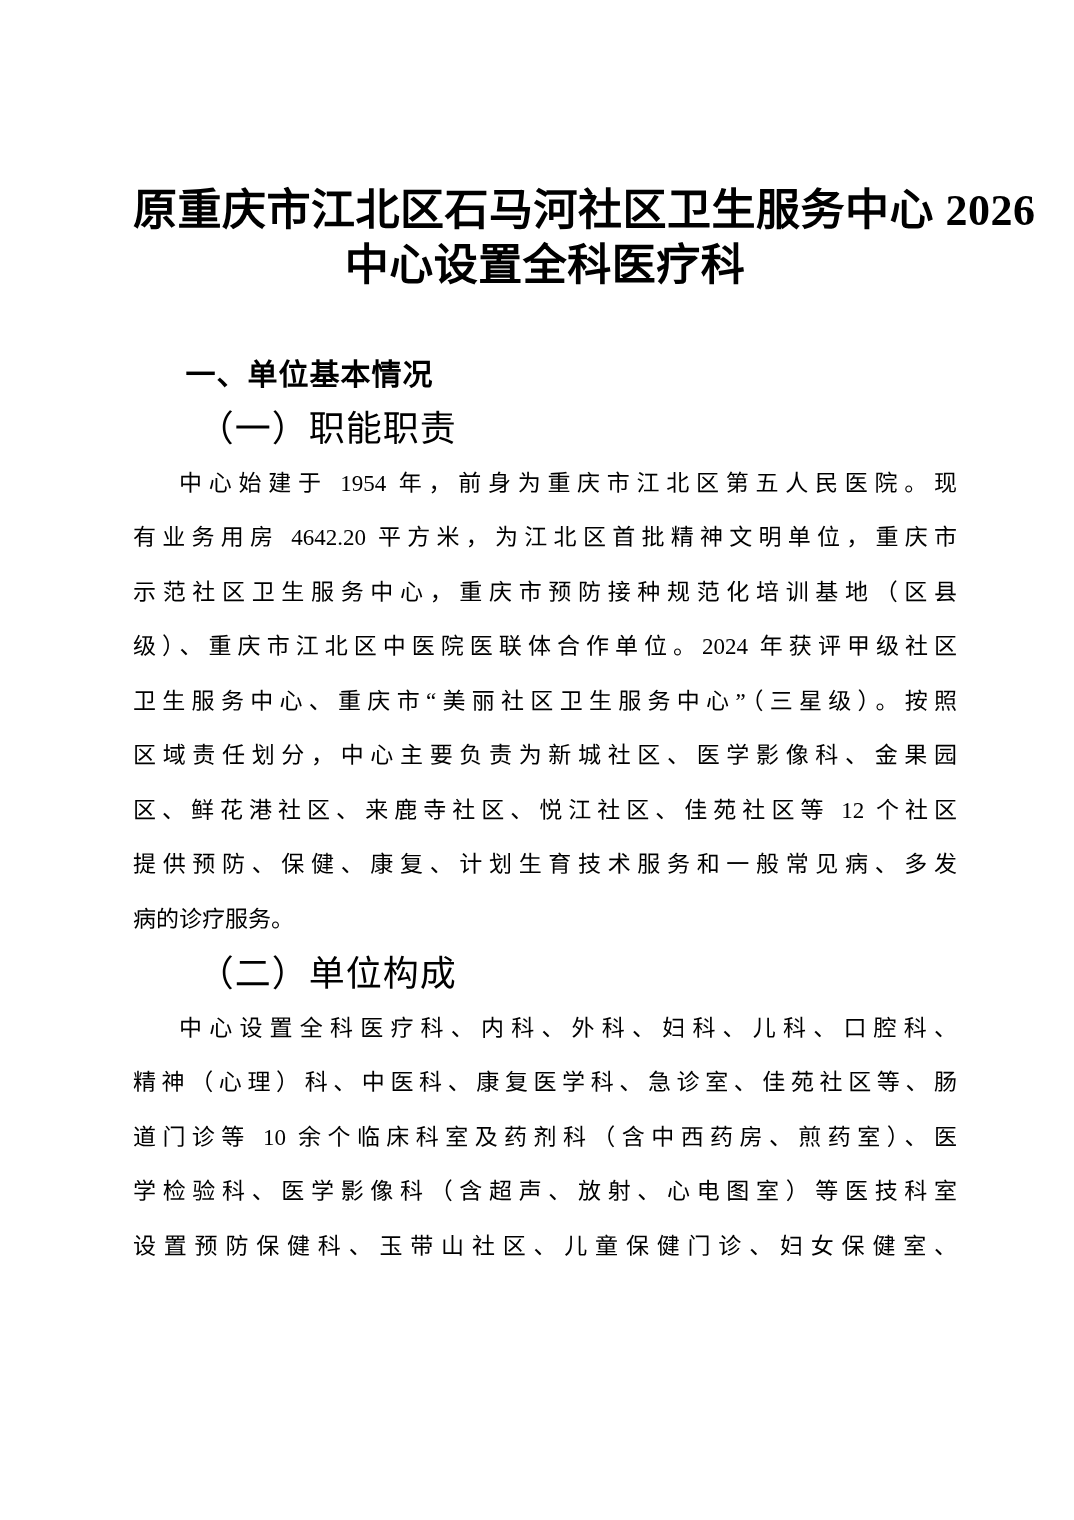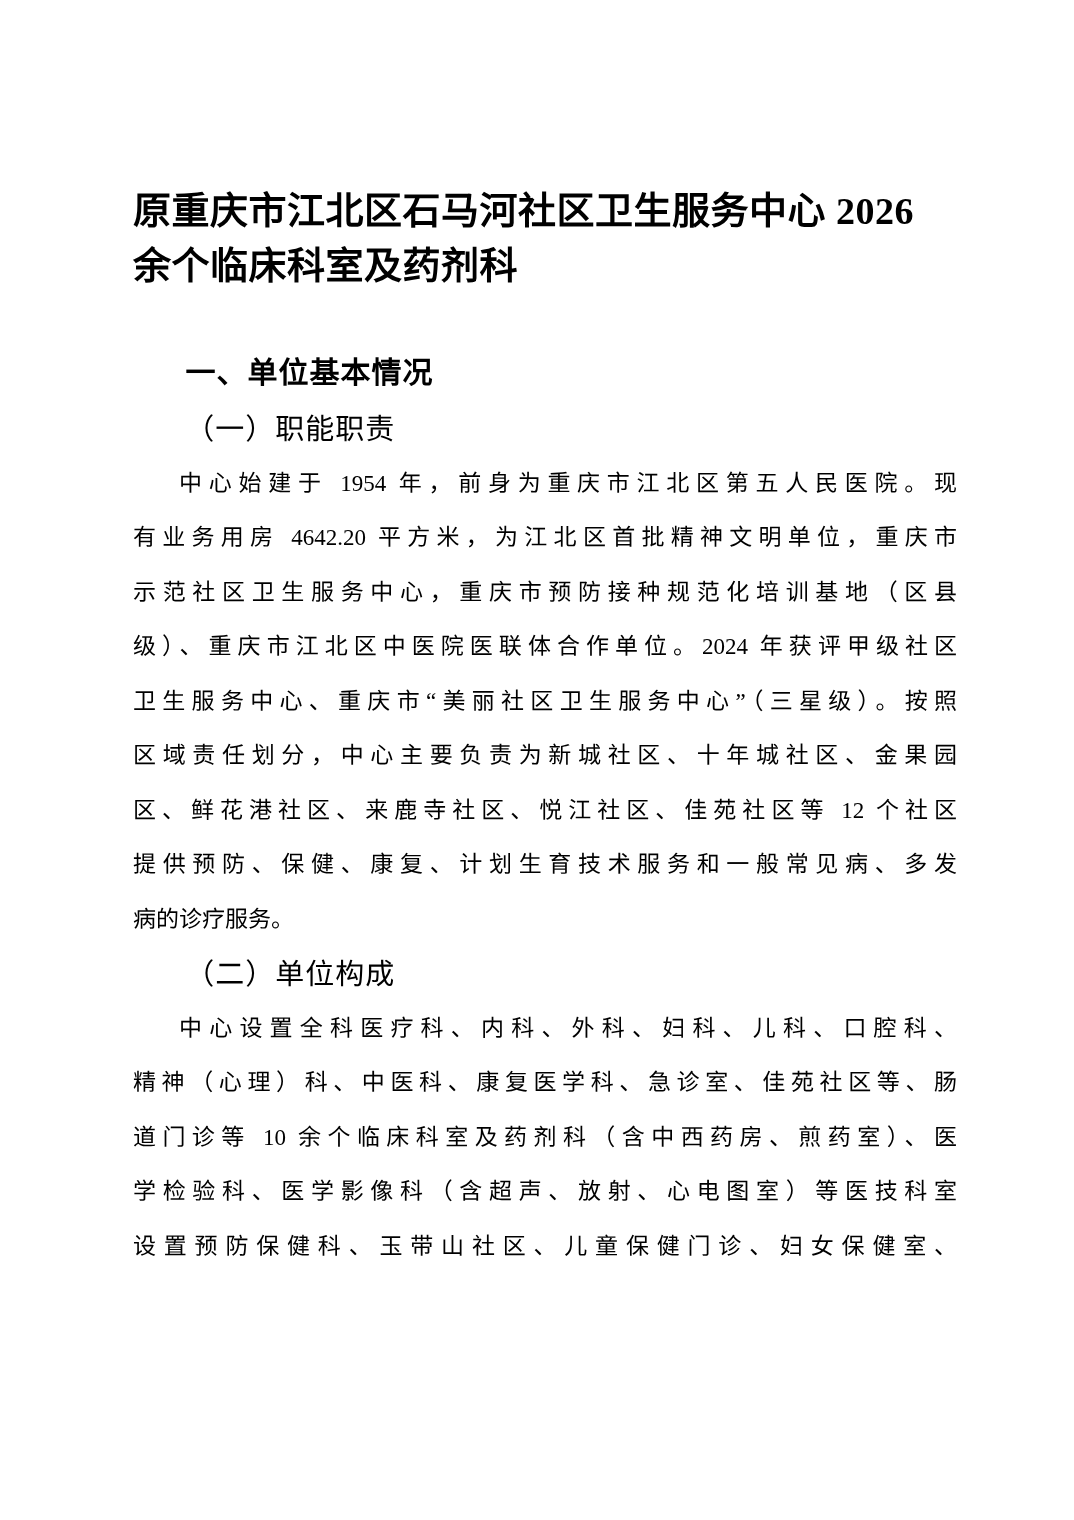"原重庆市江北区石马河社区卫生服务中心 2026" .title-line { font-size: 38px -> 44px; text-align: none -> center }
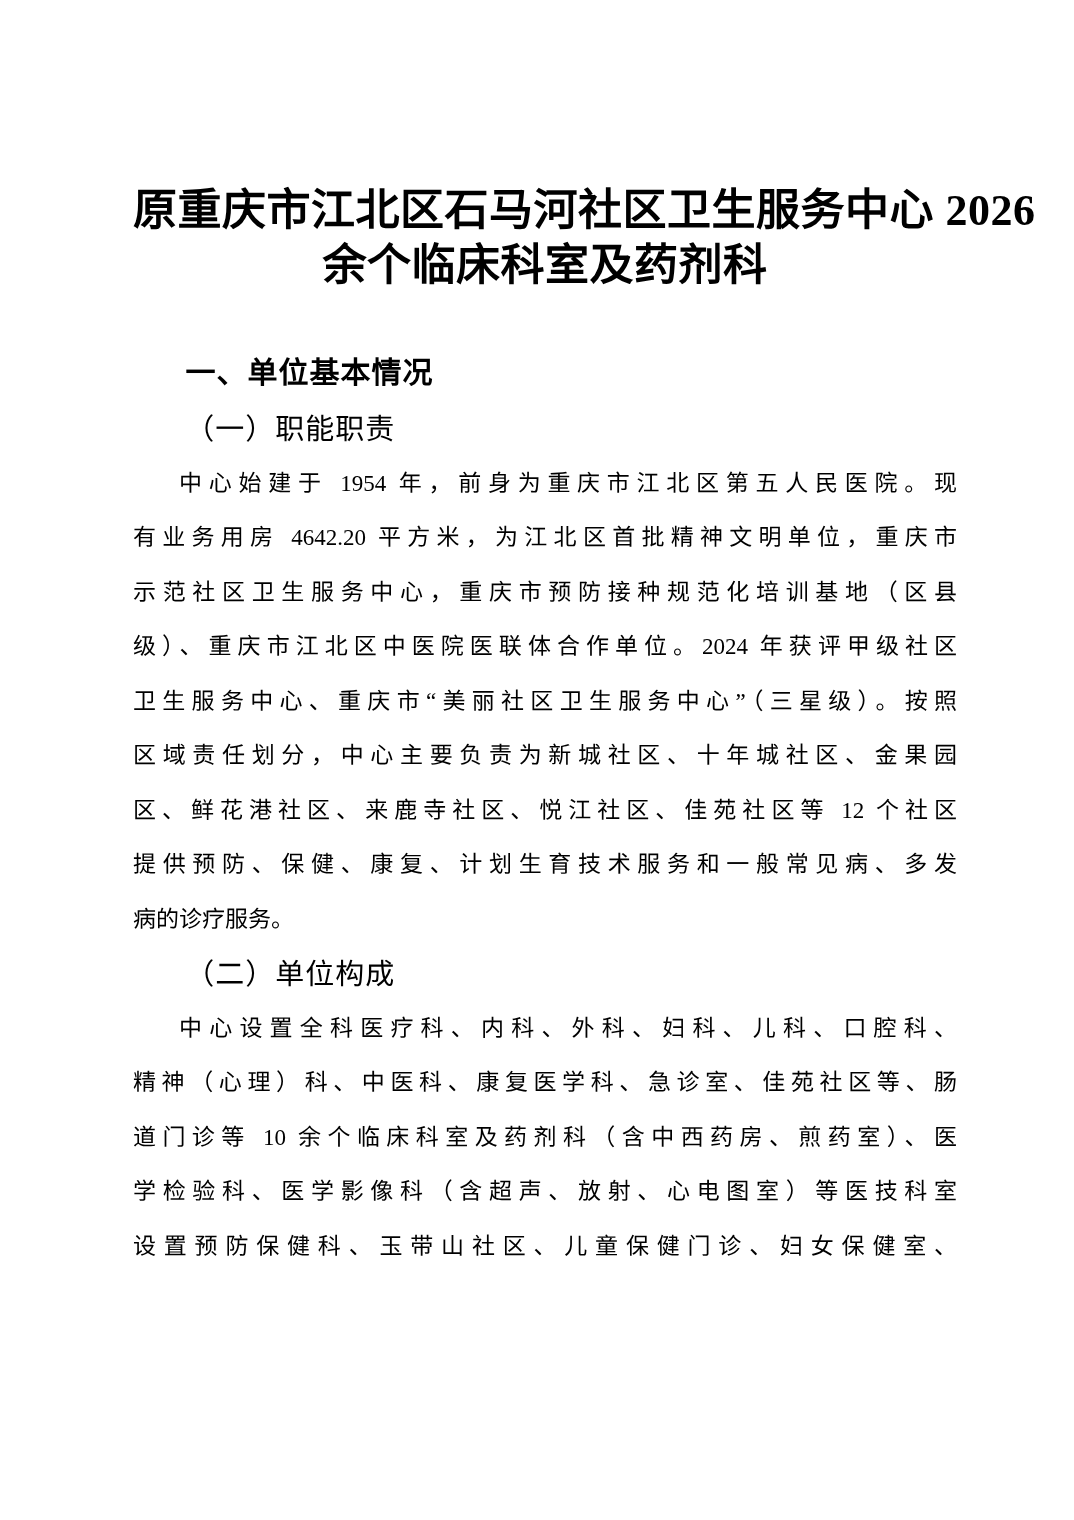"余个临床科室及药剂科" div.title-line { text: 余个临床科室及药剂 -> 中心设置全科医疗 }
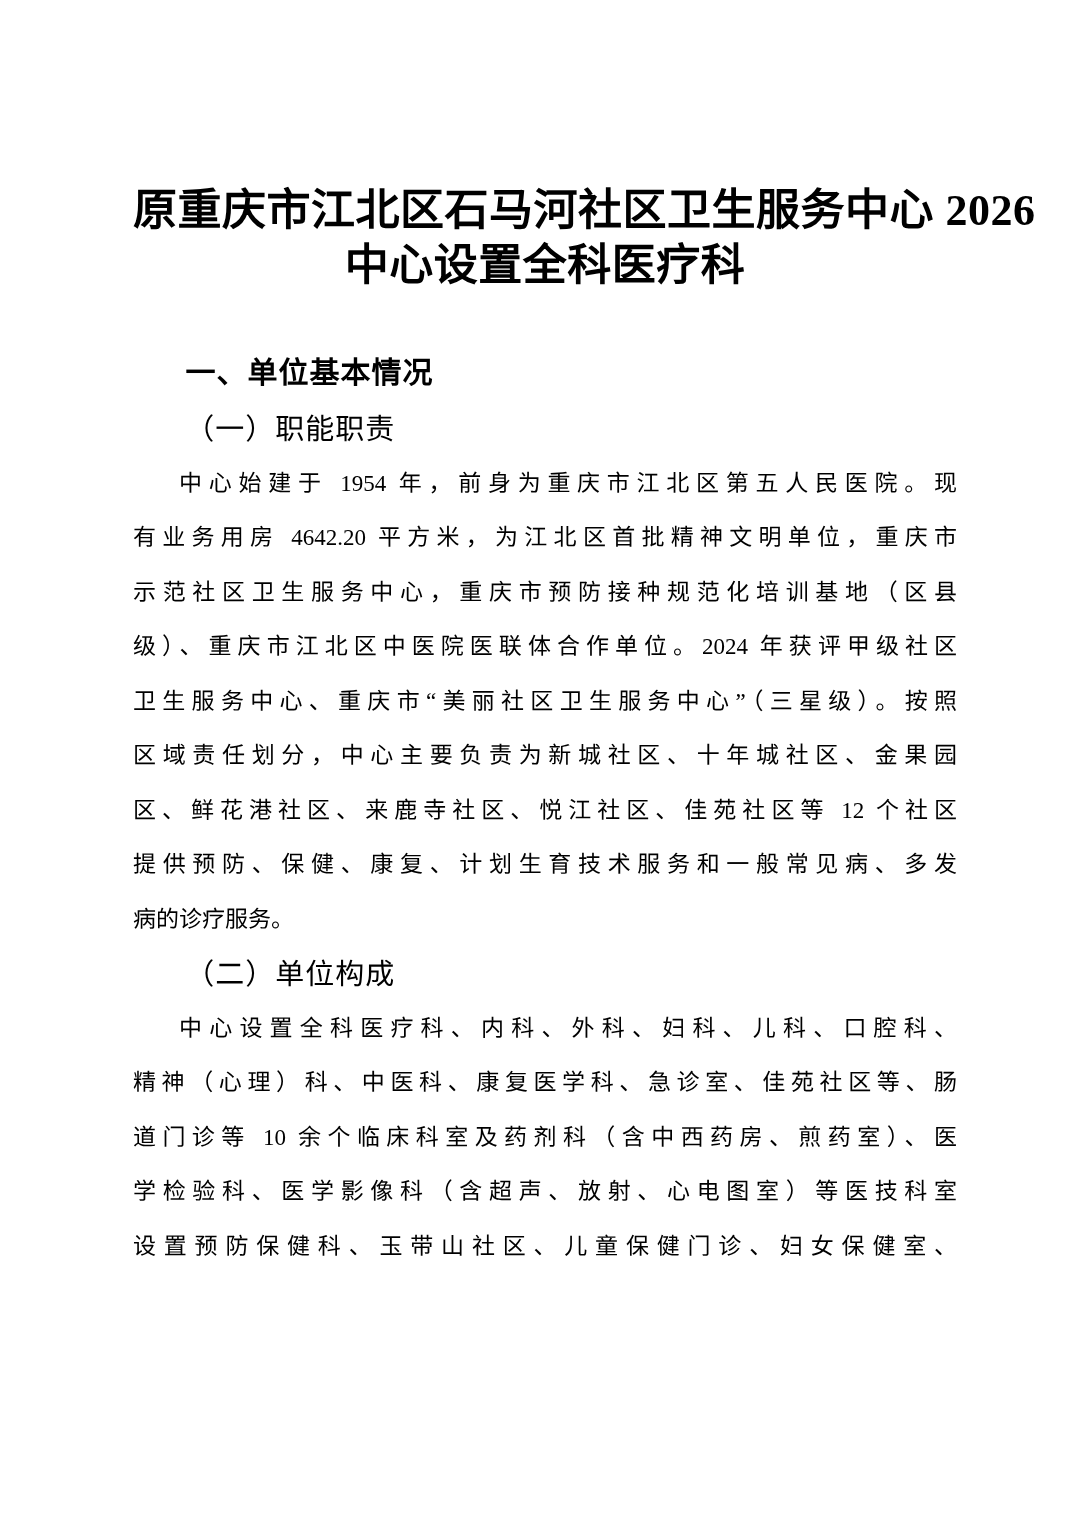"一、单位基本情况" .h1 { font-family: Liberation Mono, monospace -> Liberation Serif, serif }
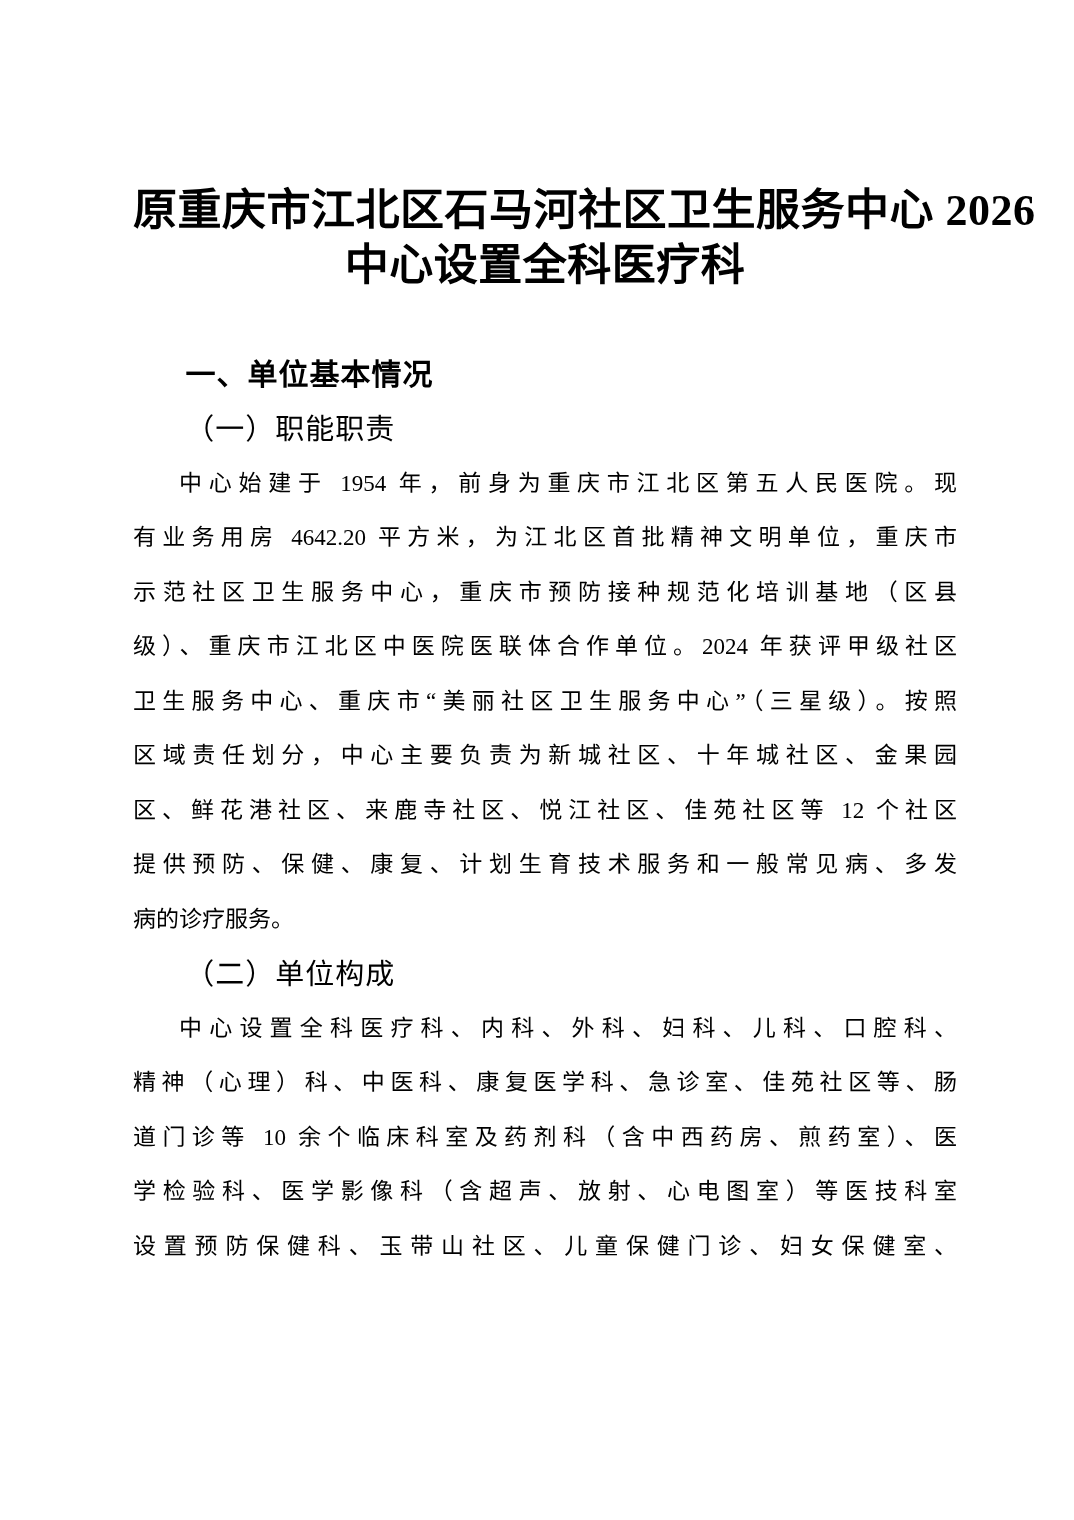"（一）职能职责" .h2 { font-size: 29px -> 36px }
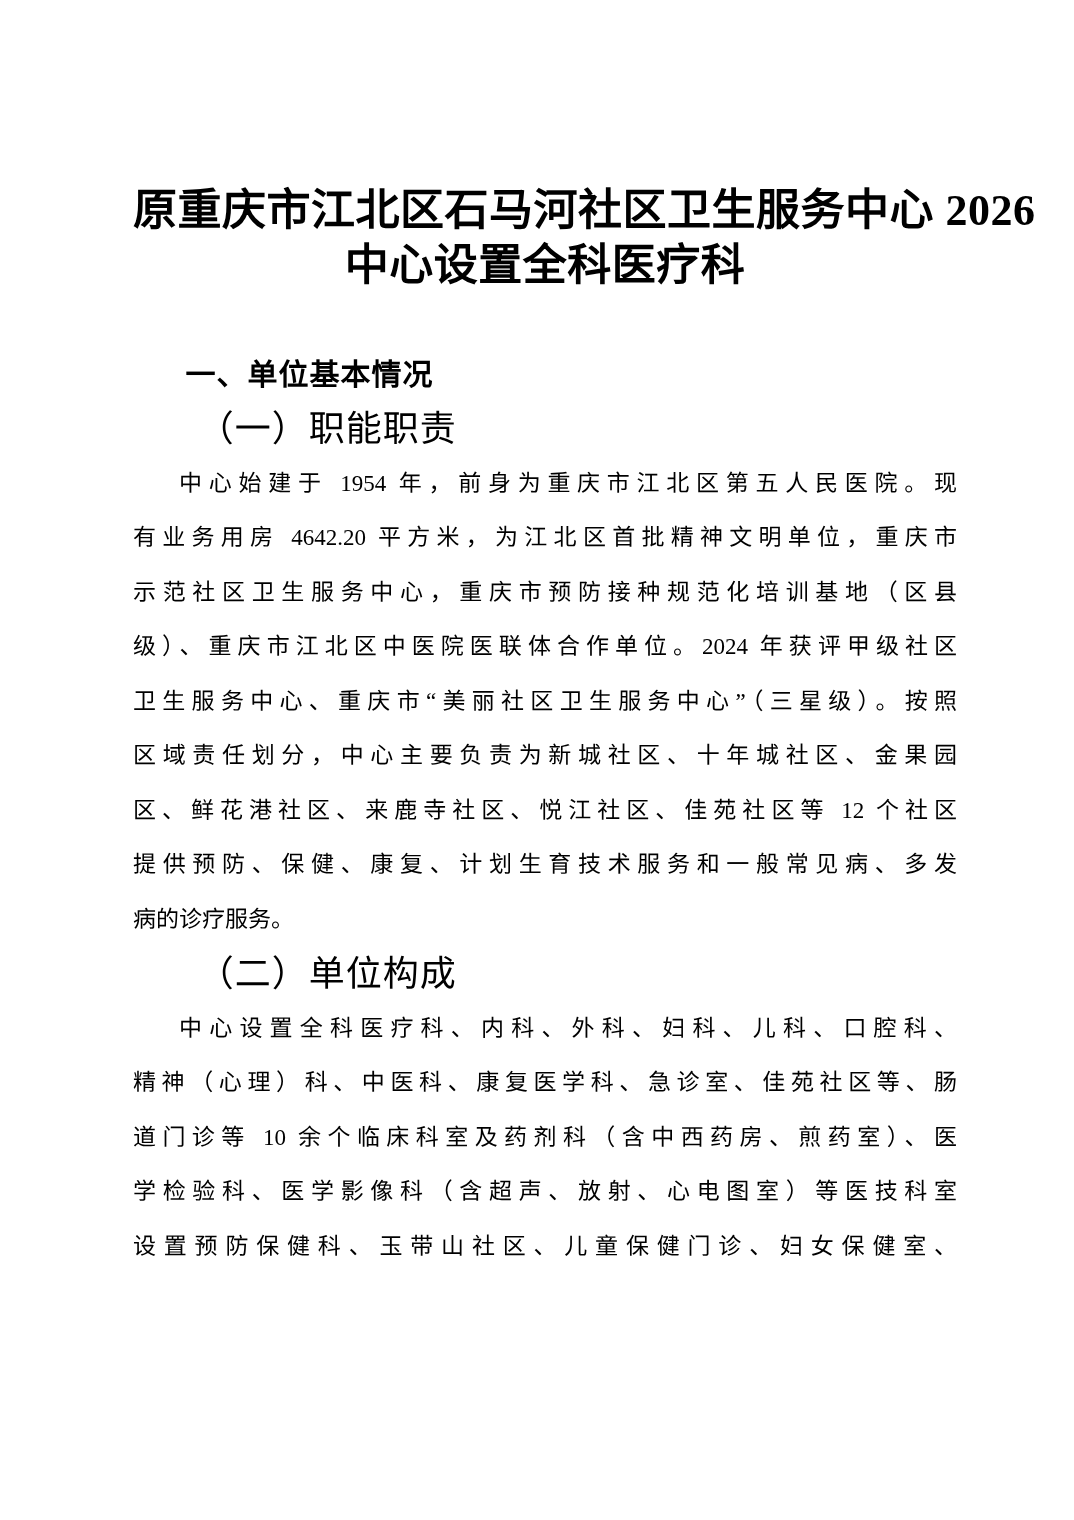"区域责任划分，中心主要负责为新城社区、十年城社区、金果园" div.bl { text: 十年城社区 -> 医学影像科 }
